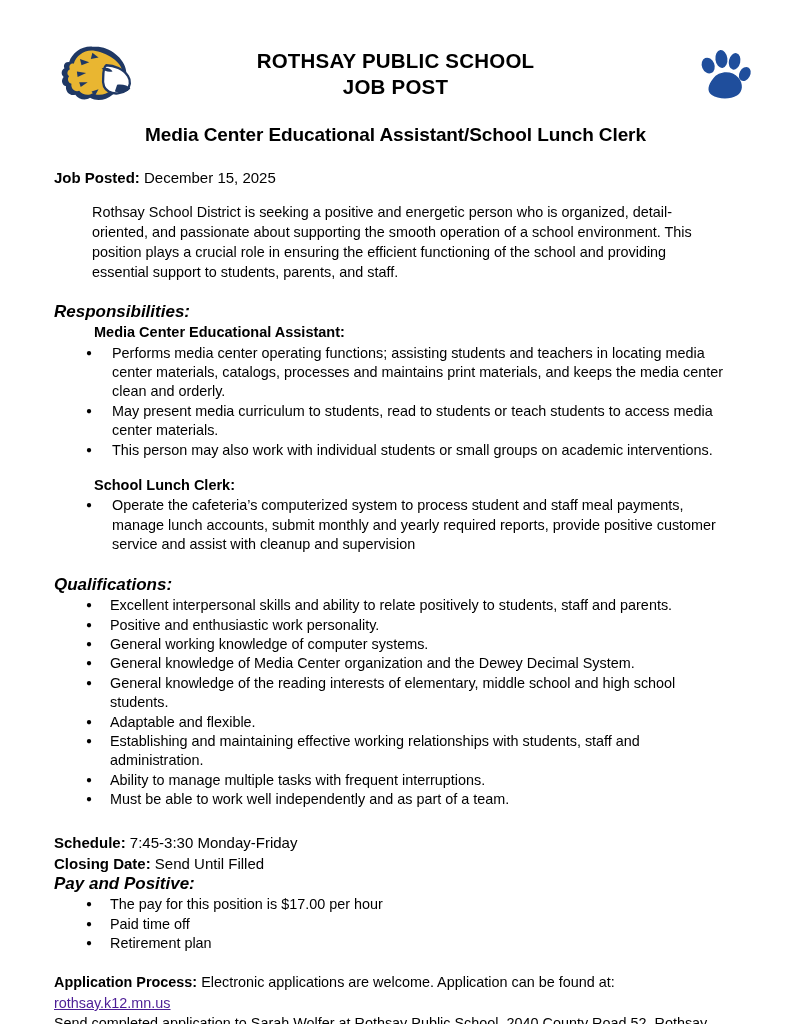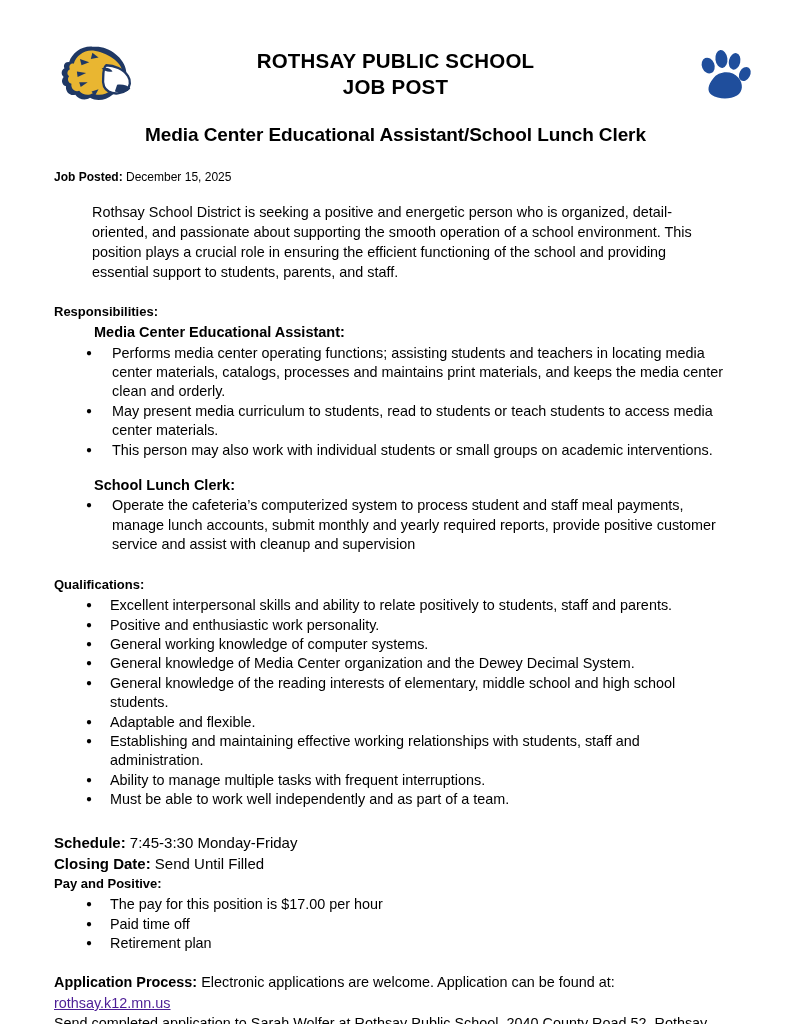"Job Posted: December 15, 2025" .posted-line { font-size: 12px -> 15px }
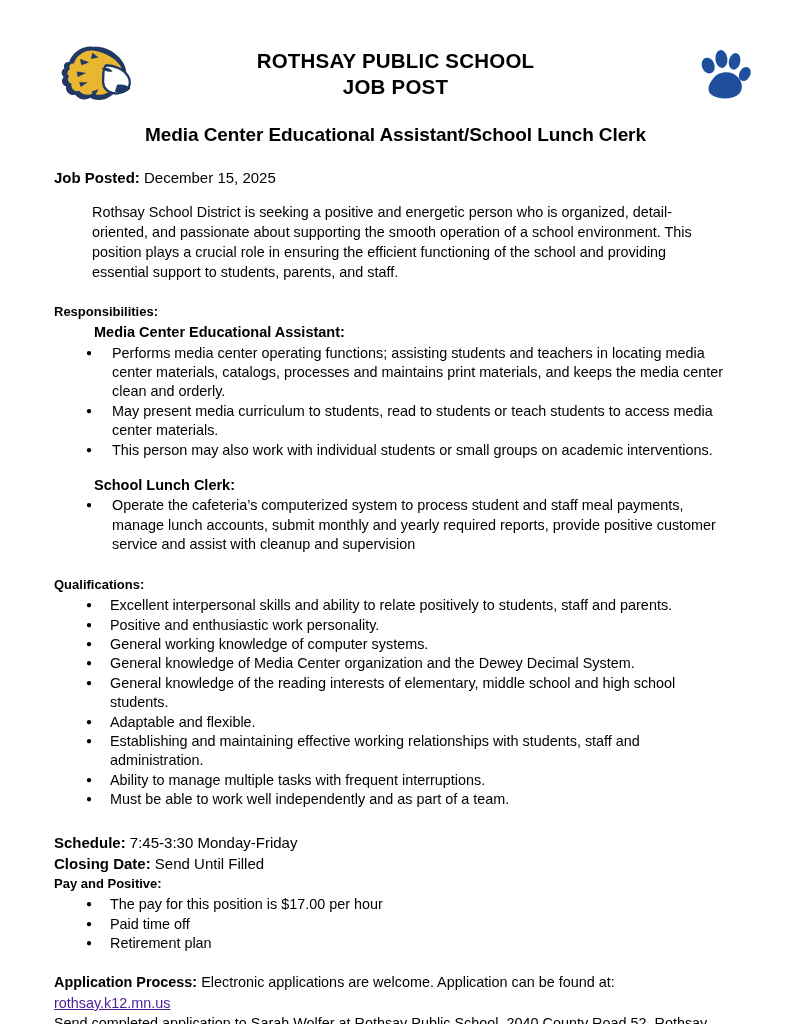"Responsibilities:" h2.section { font-size: 13px -> 17px; font-style: none -> italic }
